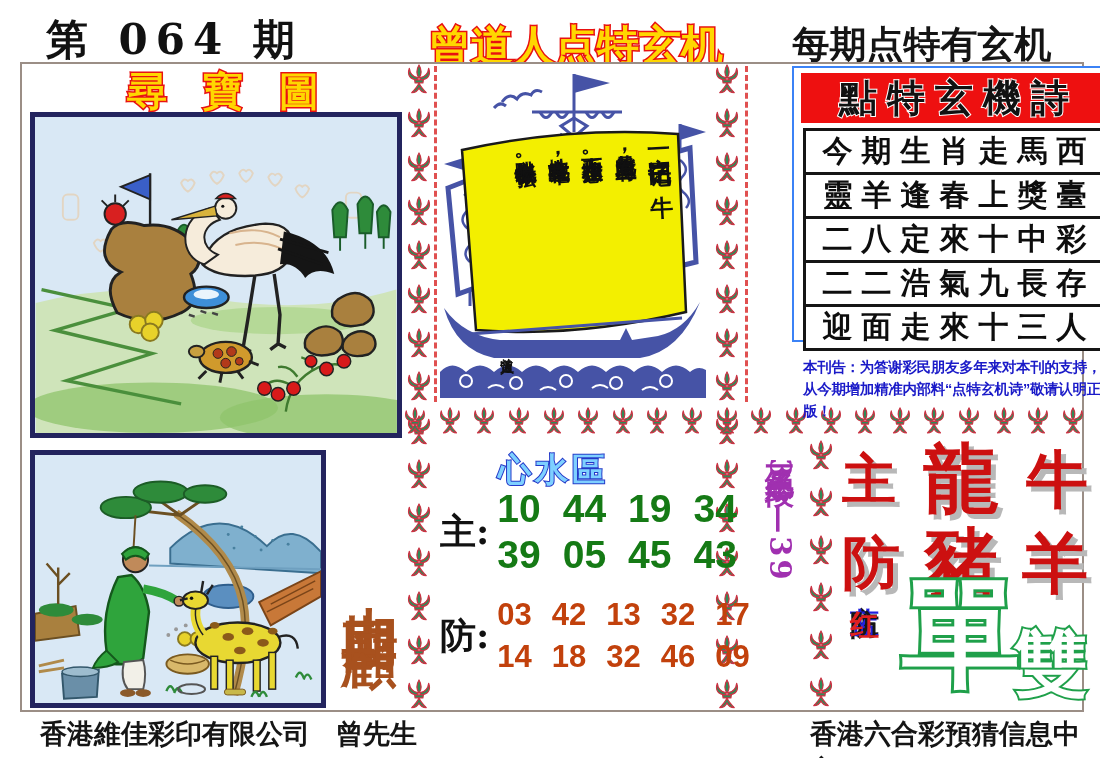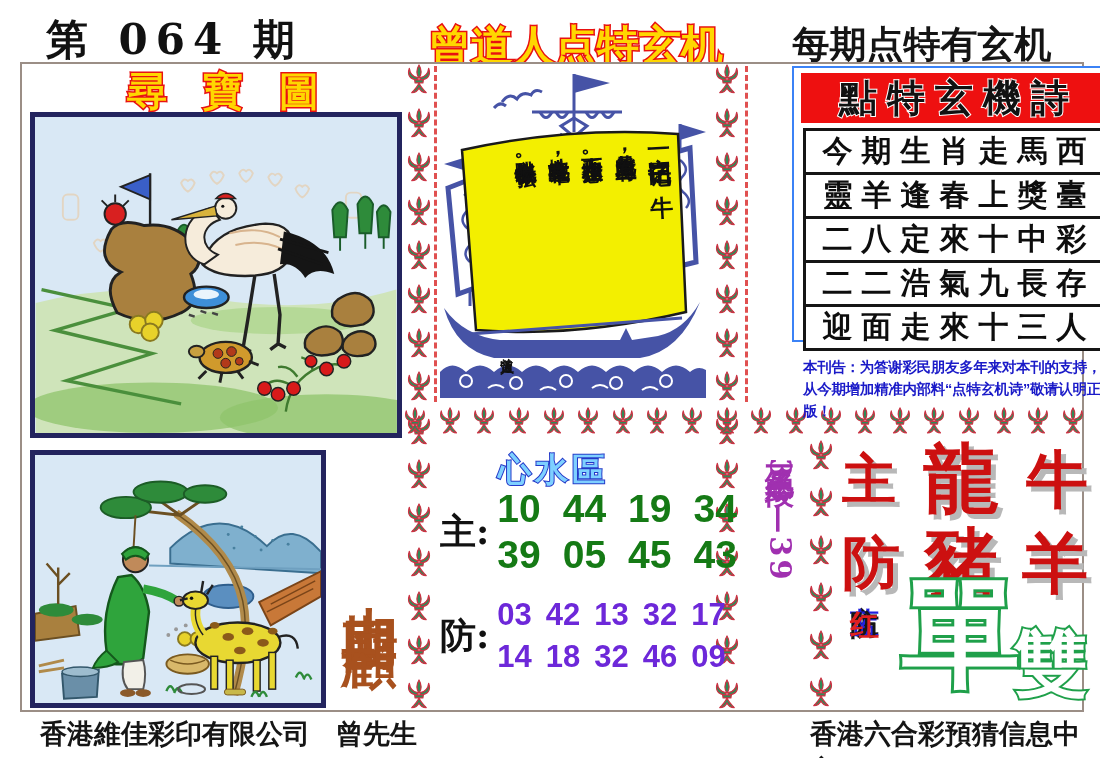"03" .num-guard .num-row { color: #6d28d9 -> #c2410c; gap: 14px -> 20px }
